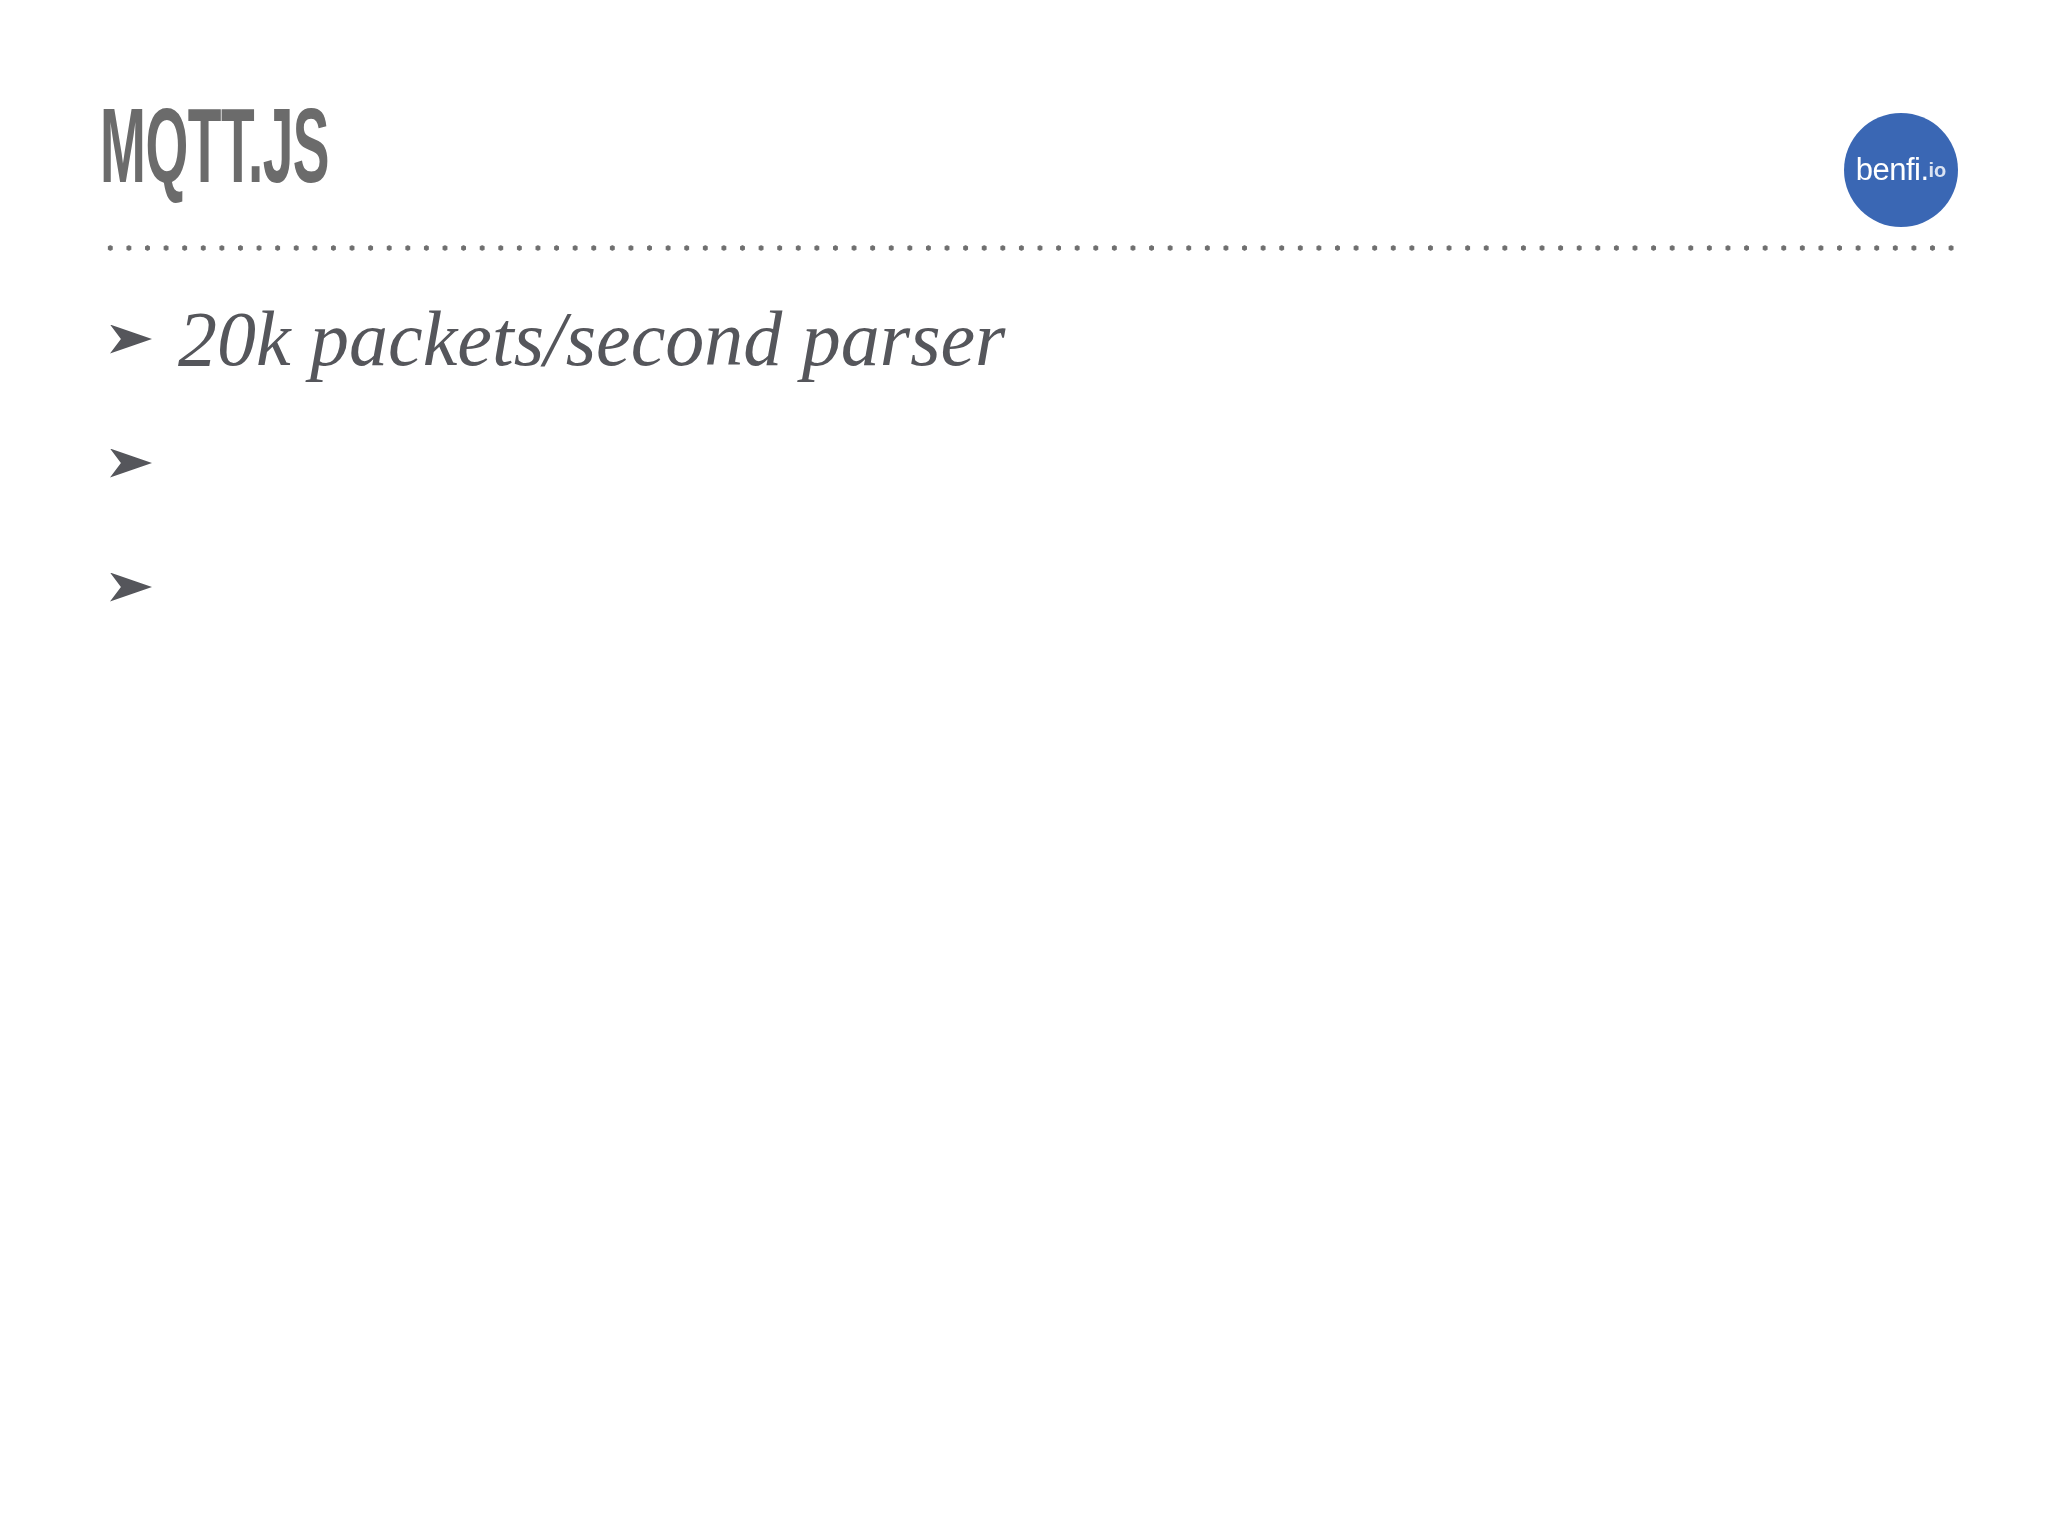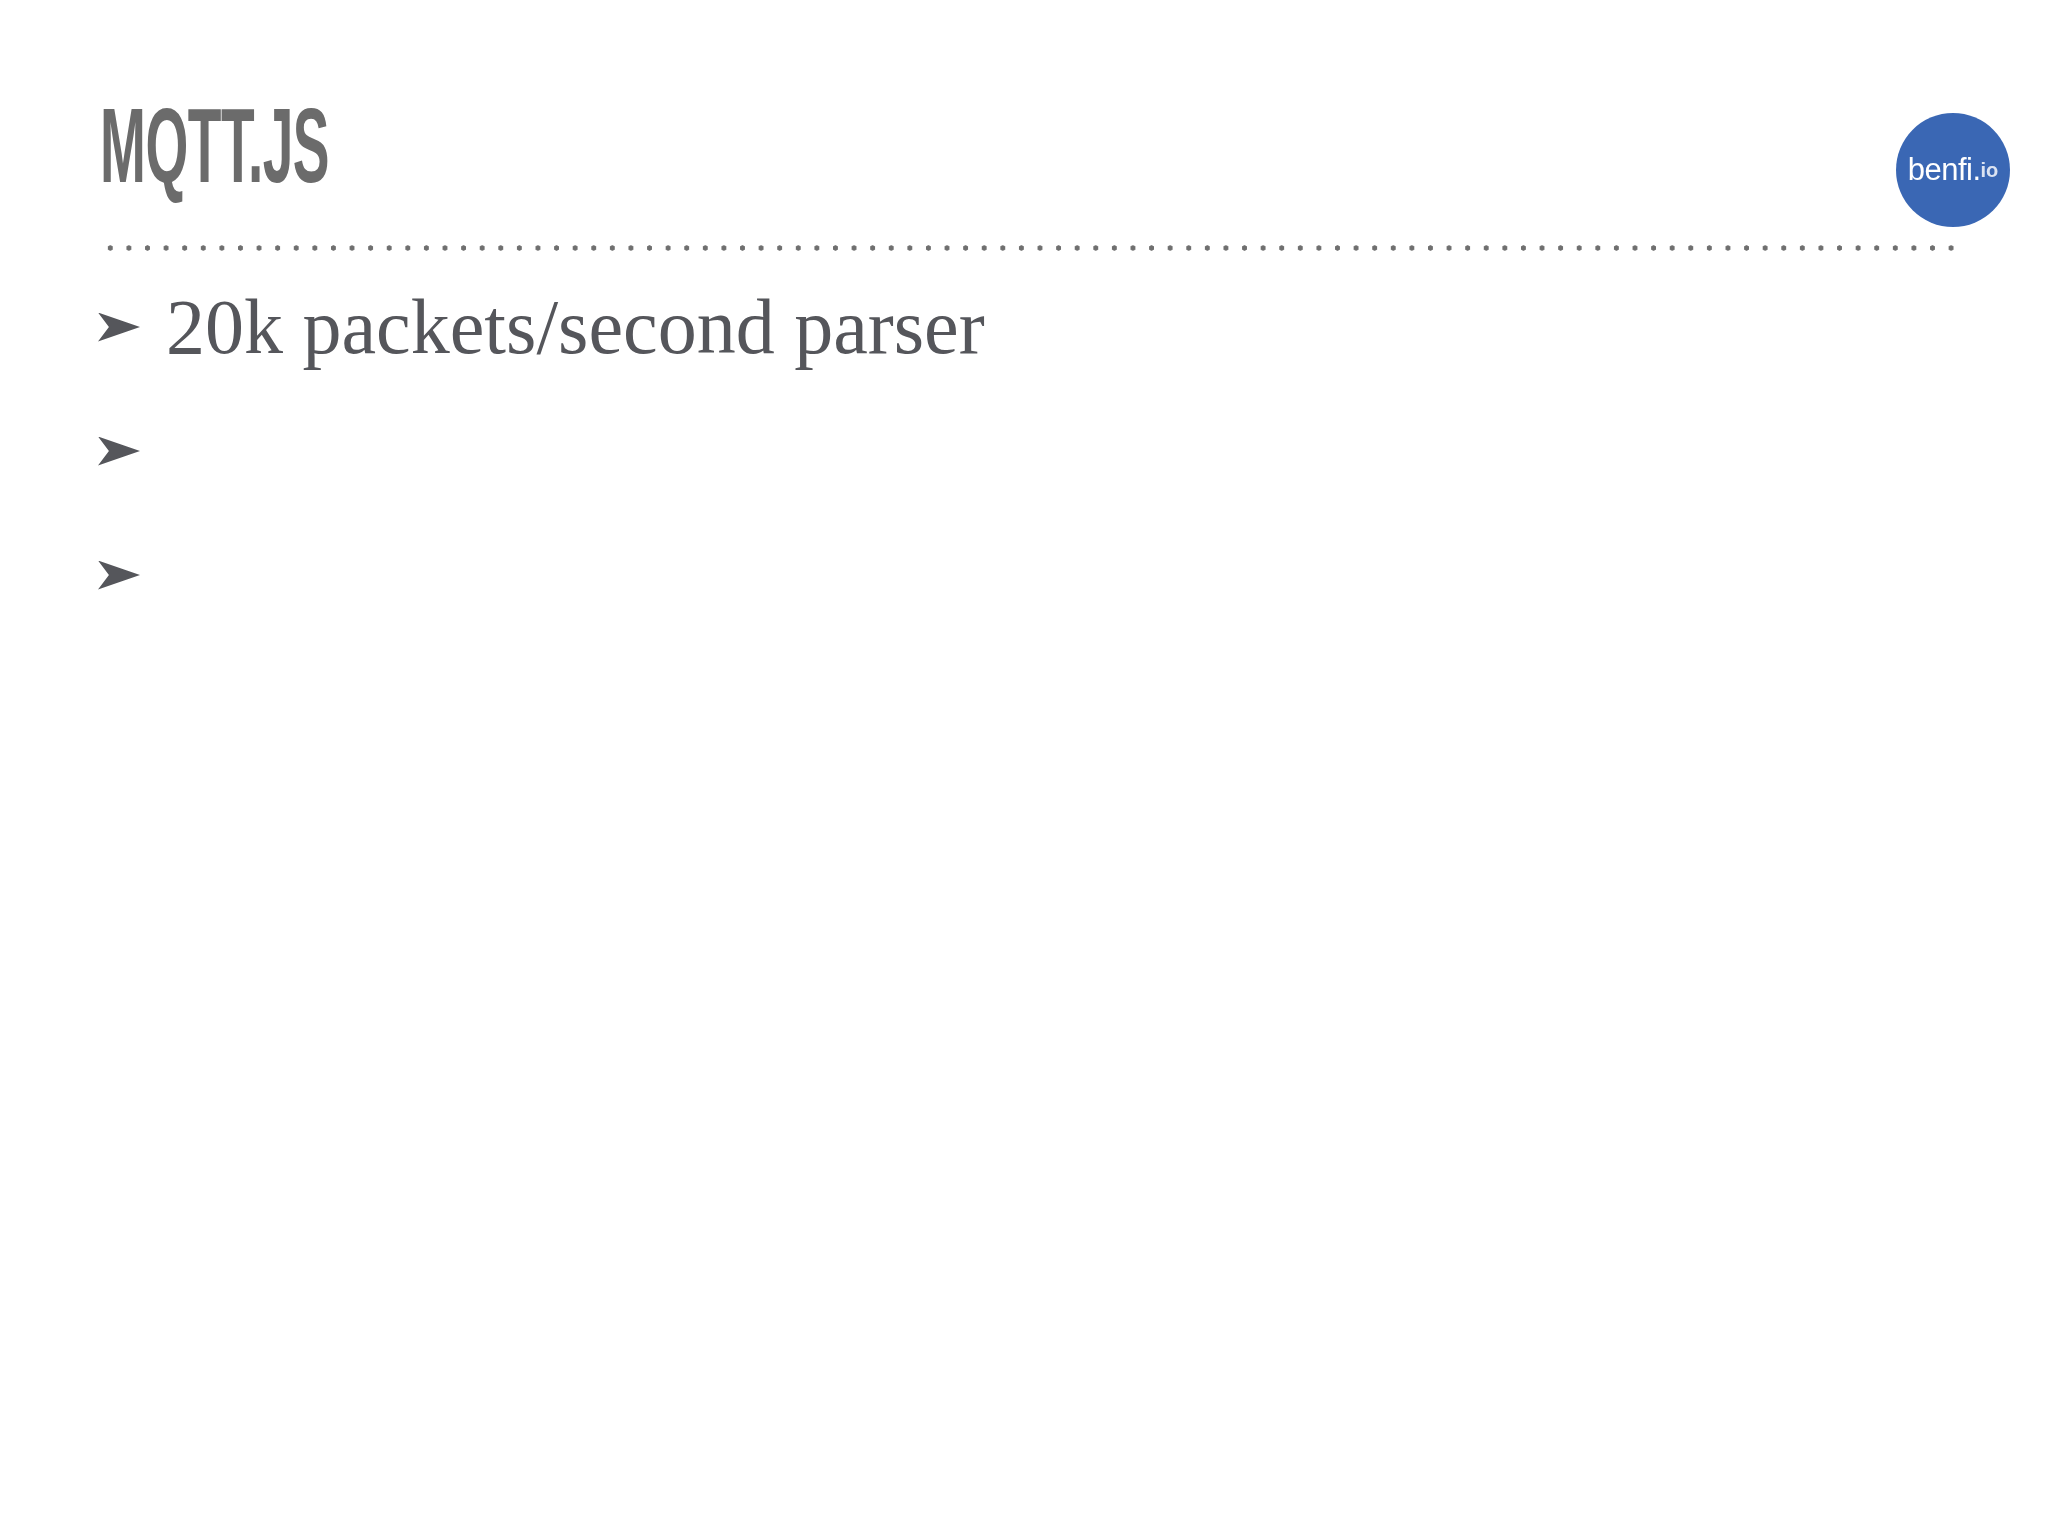"benfi." .logo { left: 1896px -> 1844px }
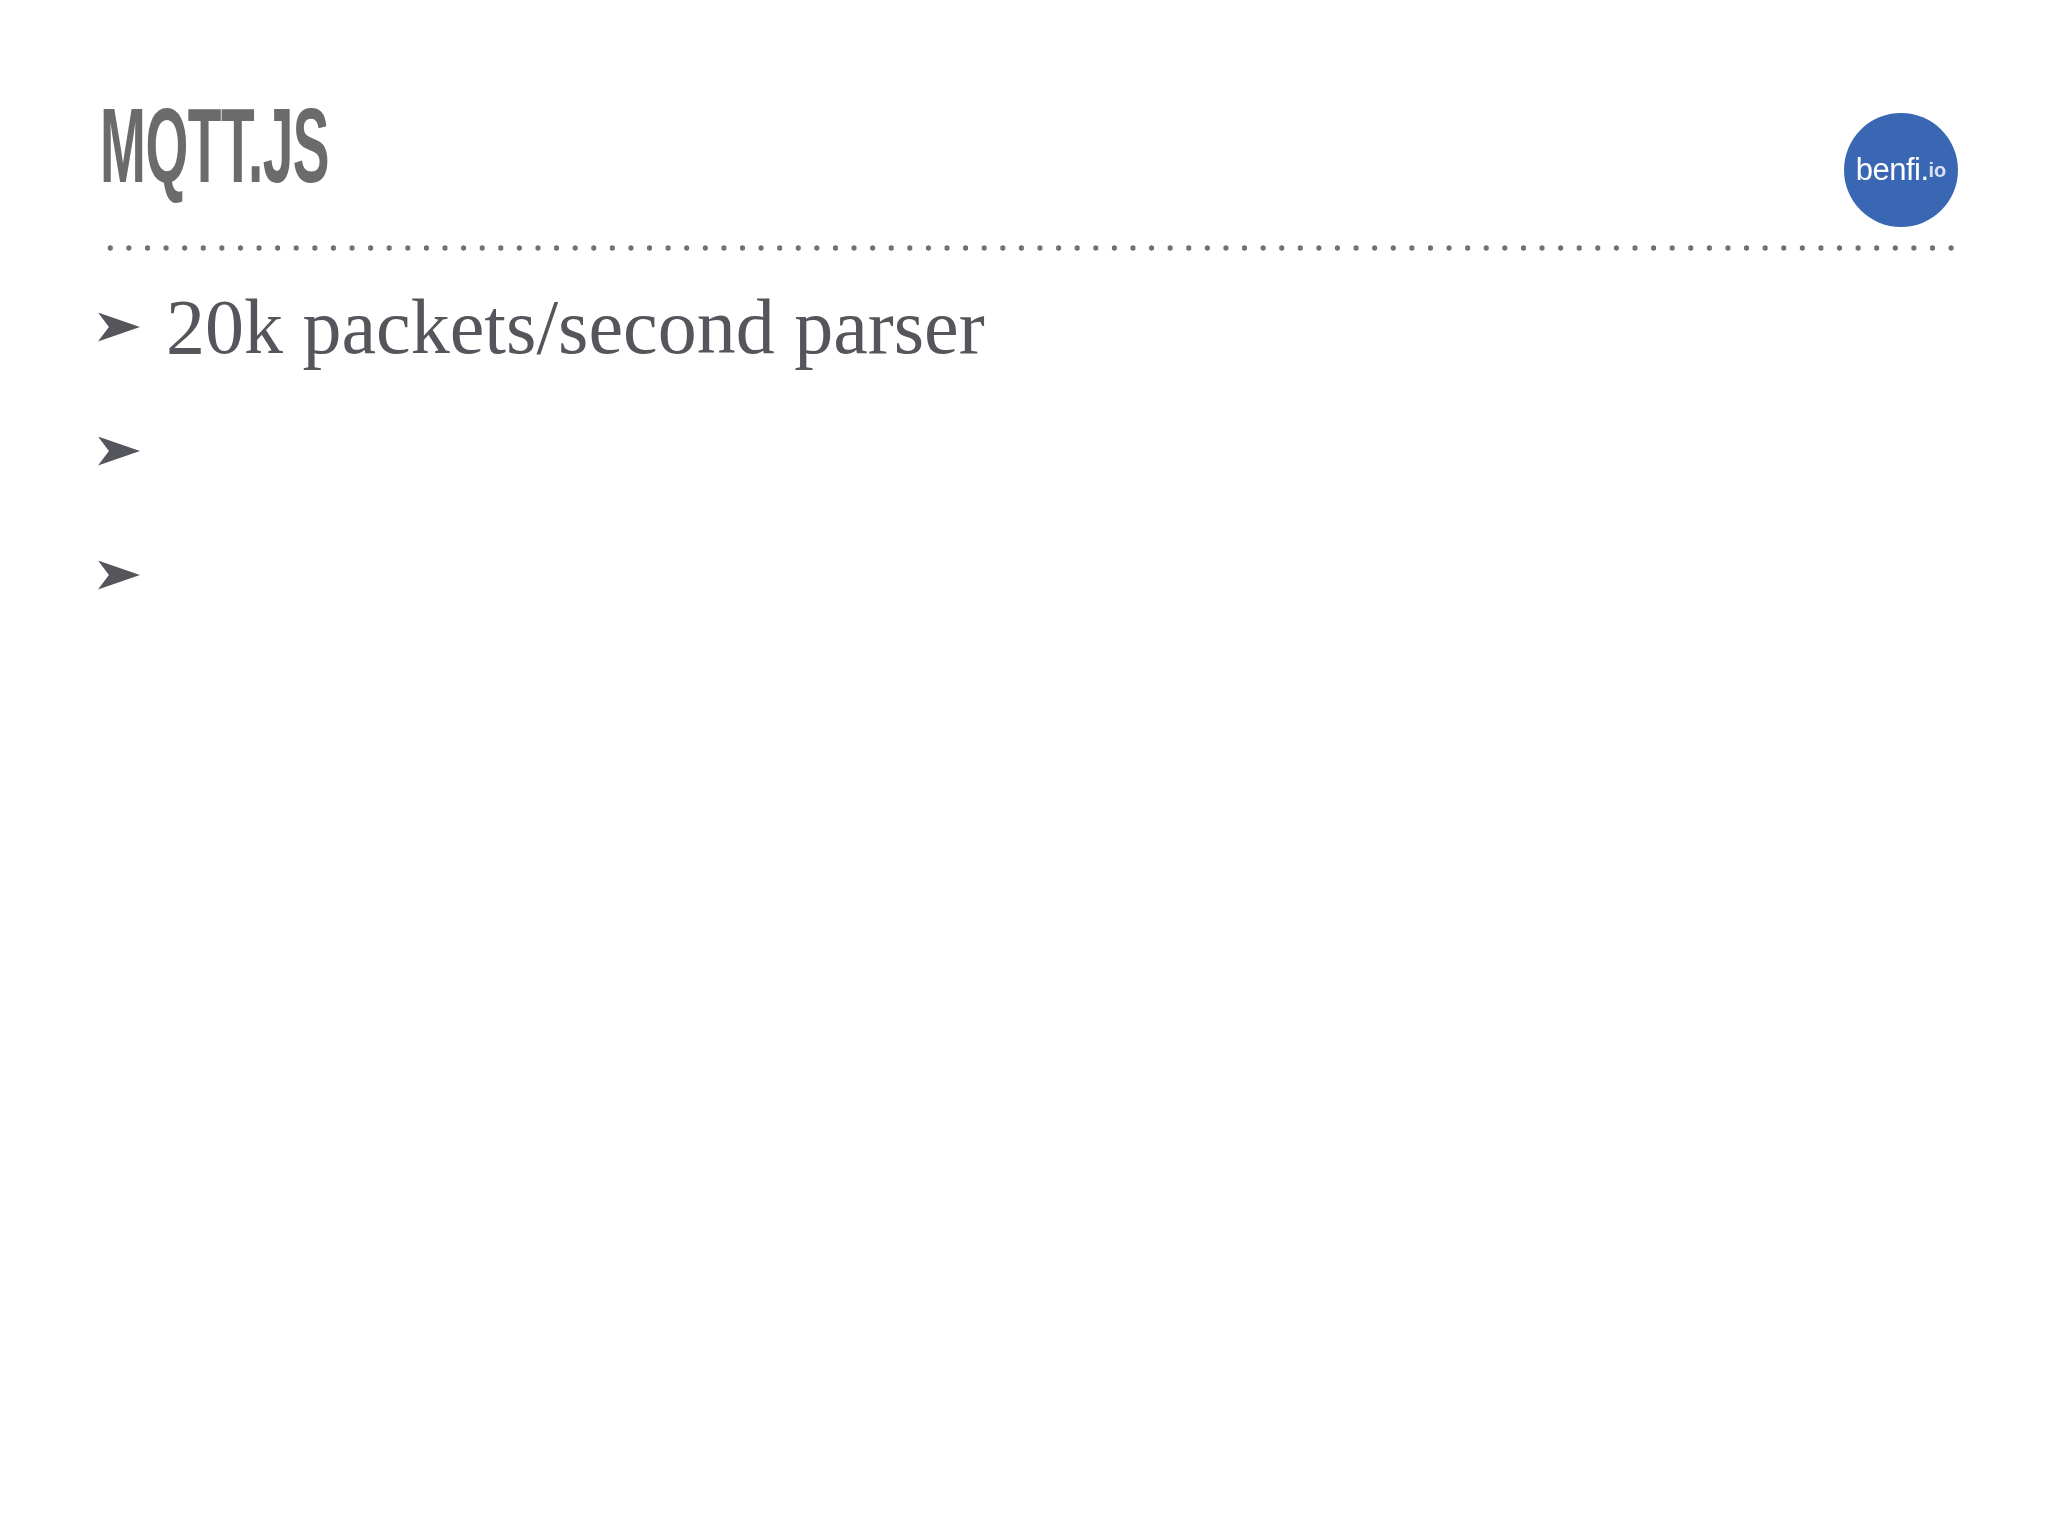"20k packets/second parser" .bullets { font-style: none -> italic; margin: 0 -> 12px }
